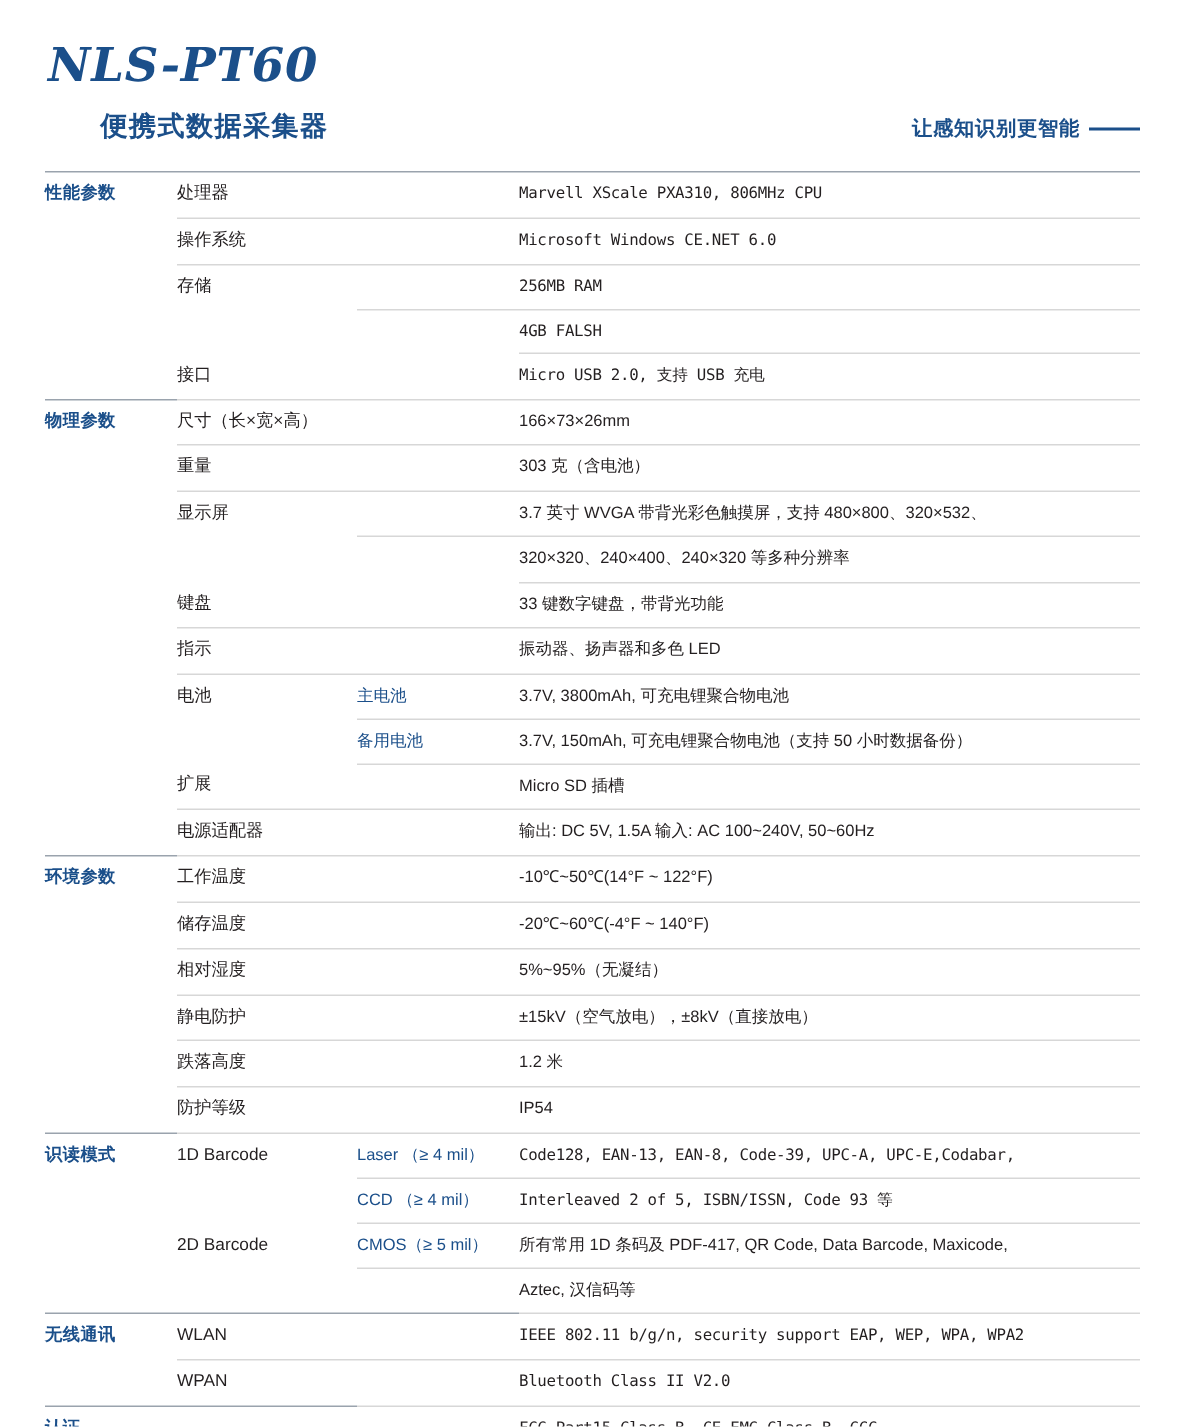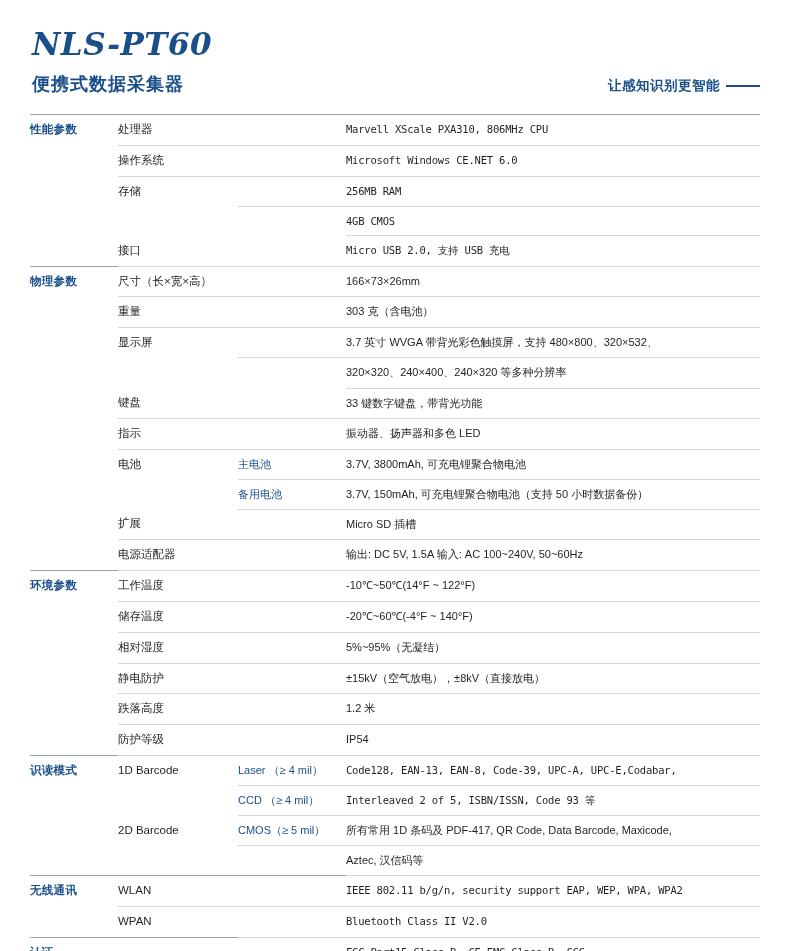"便携式数据采集器" .subtitle-row { margin-left: none -> 35px }
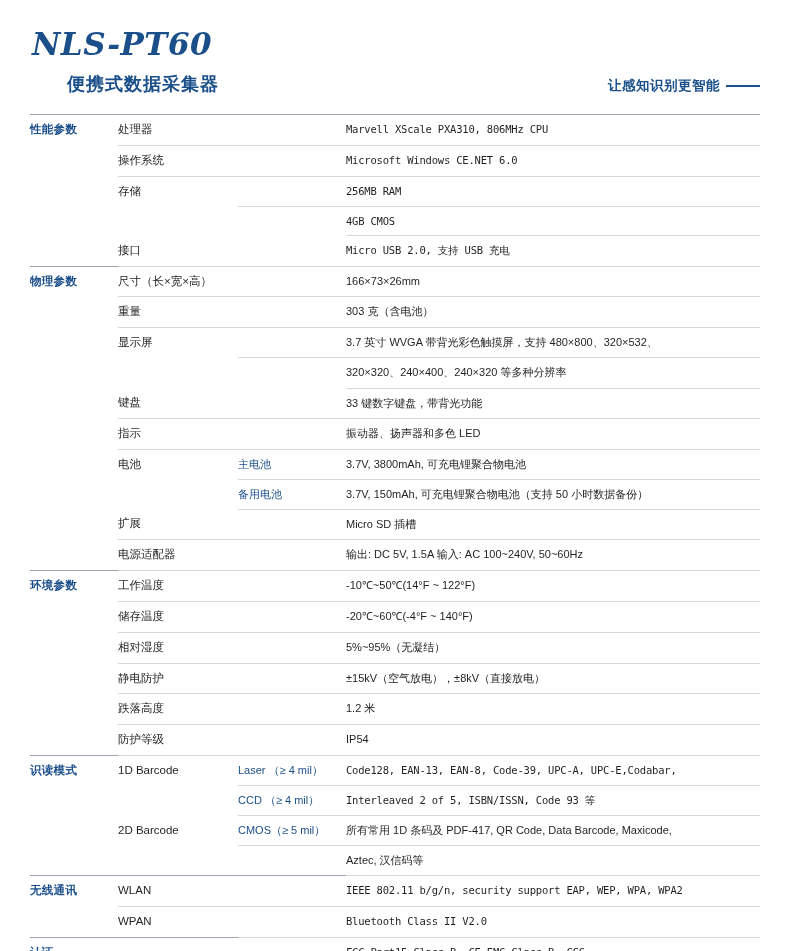"4GB CMOS" td.val { text: CMOS -> FALSH }
